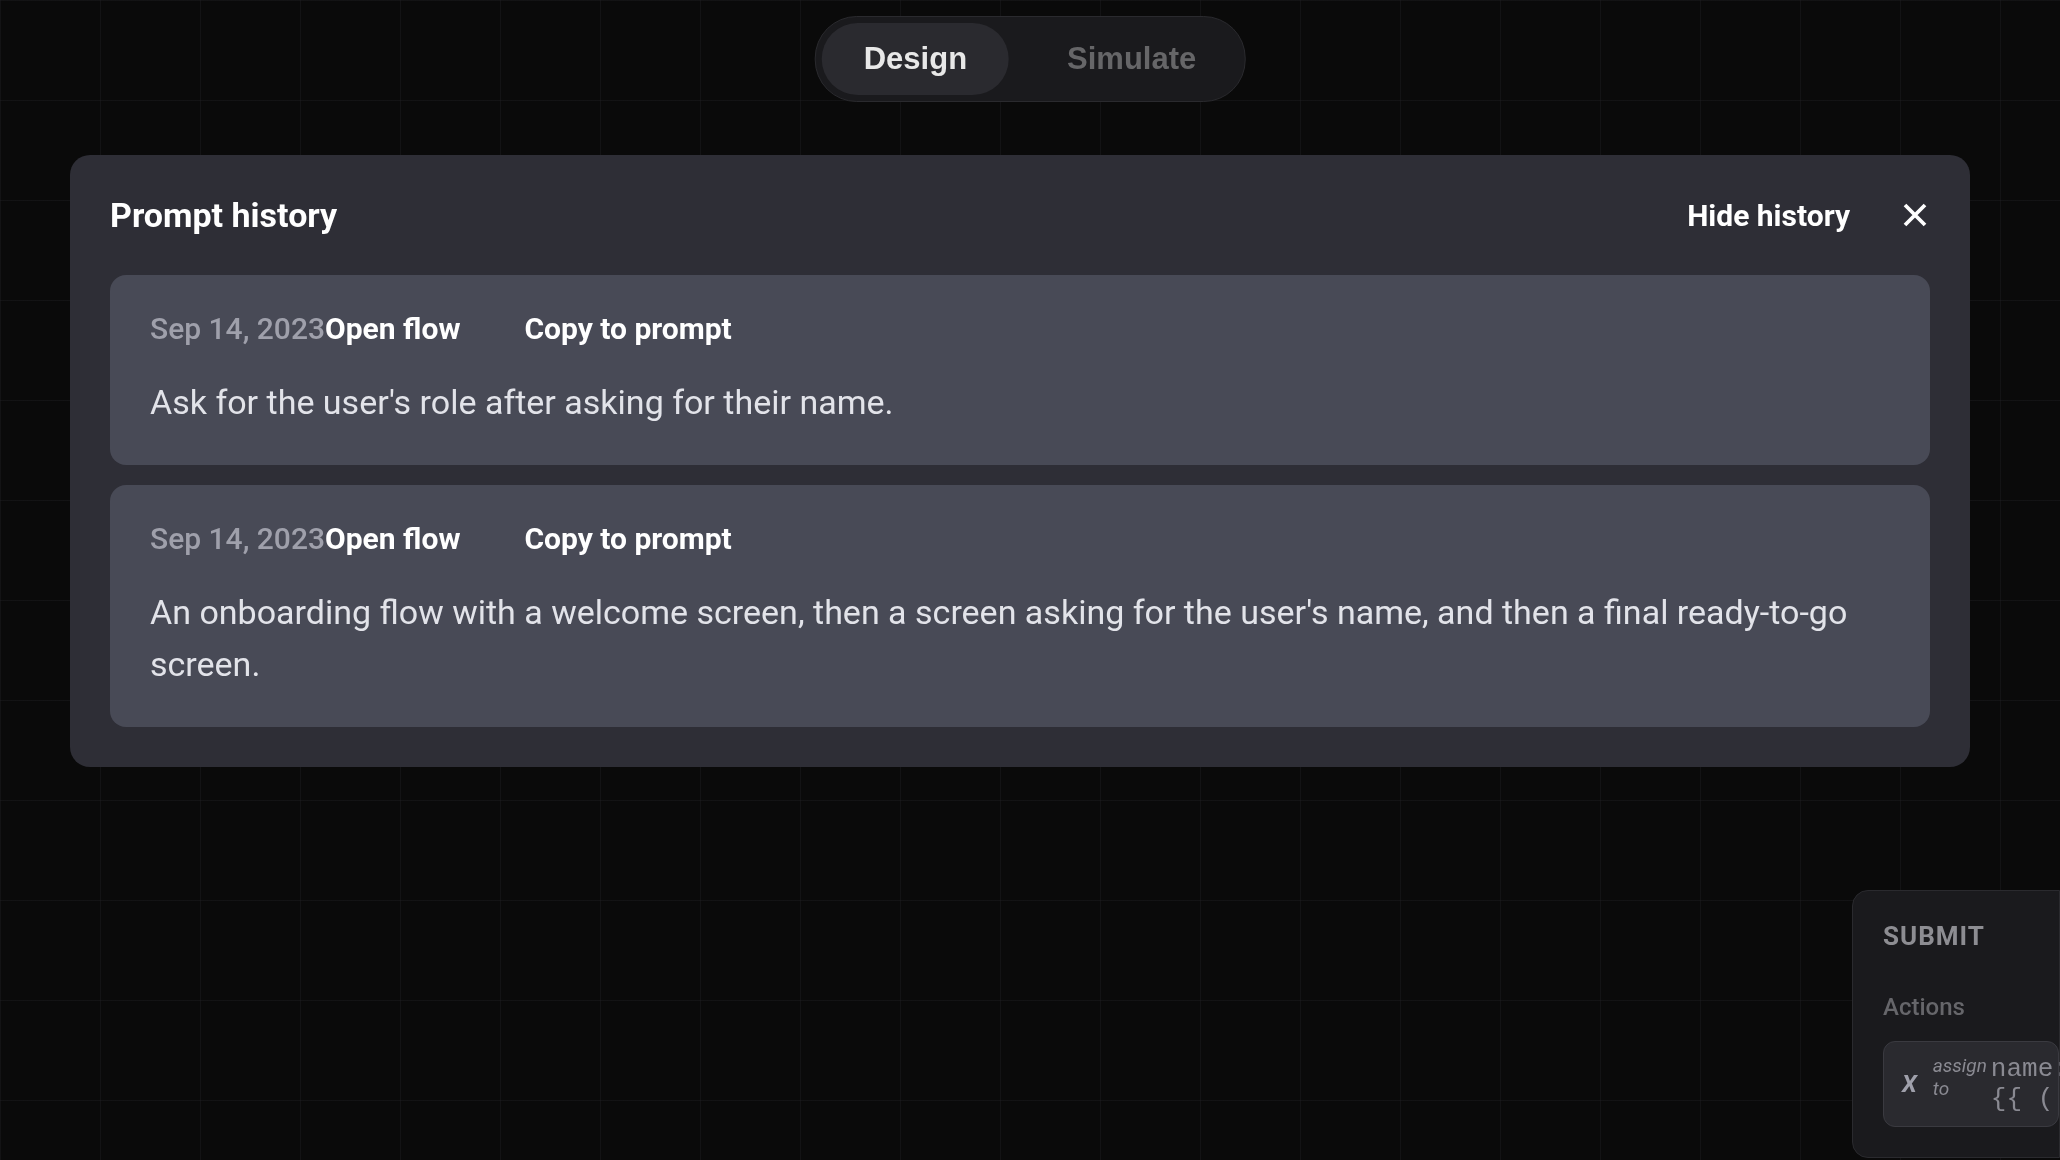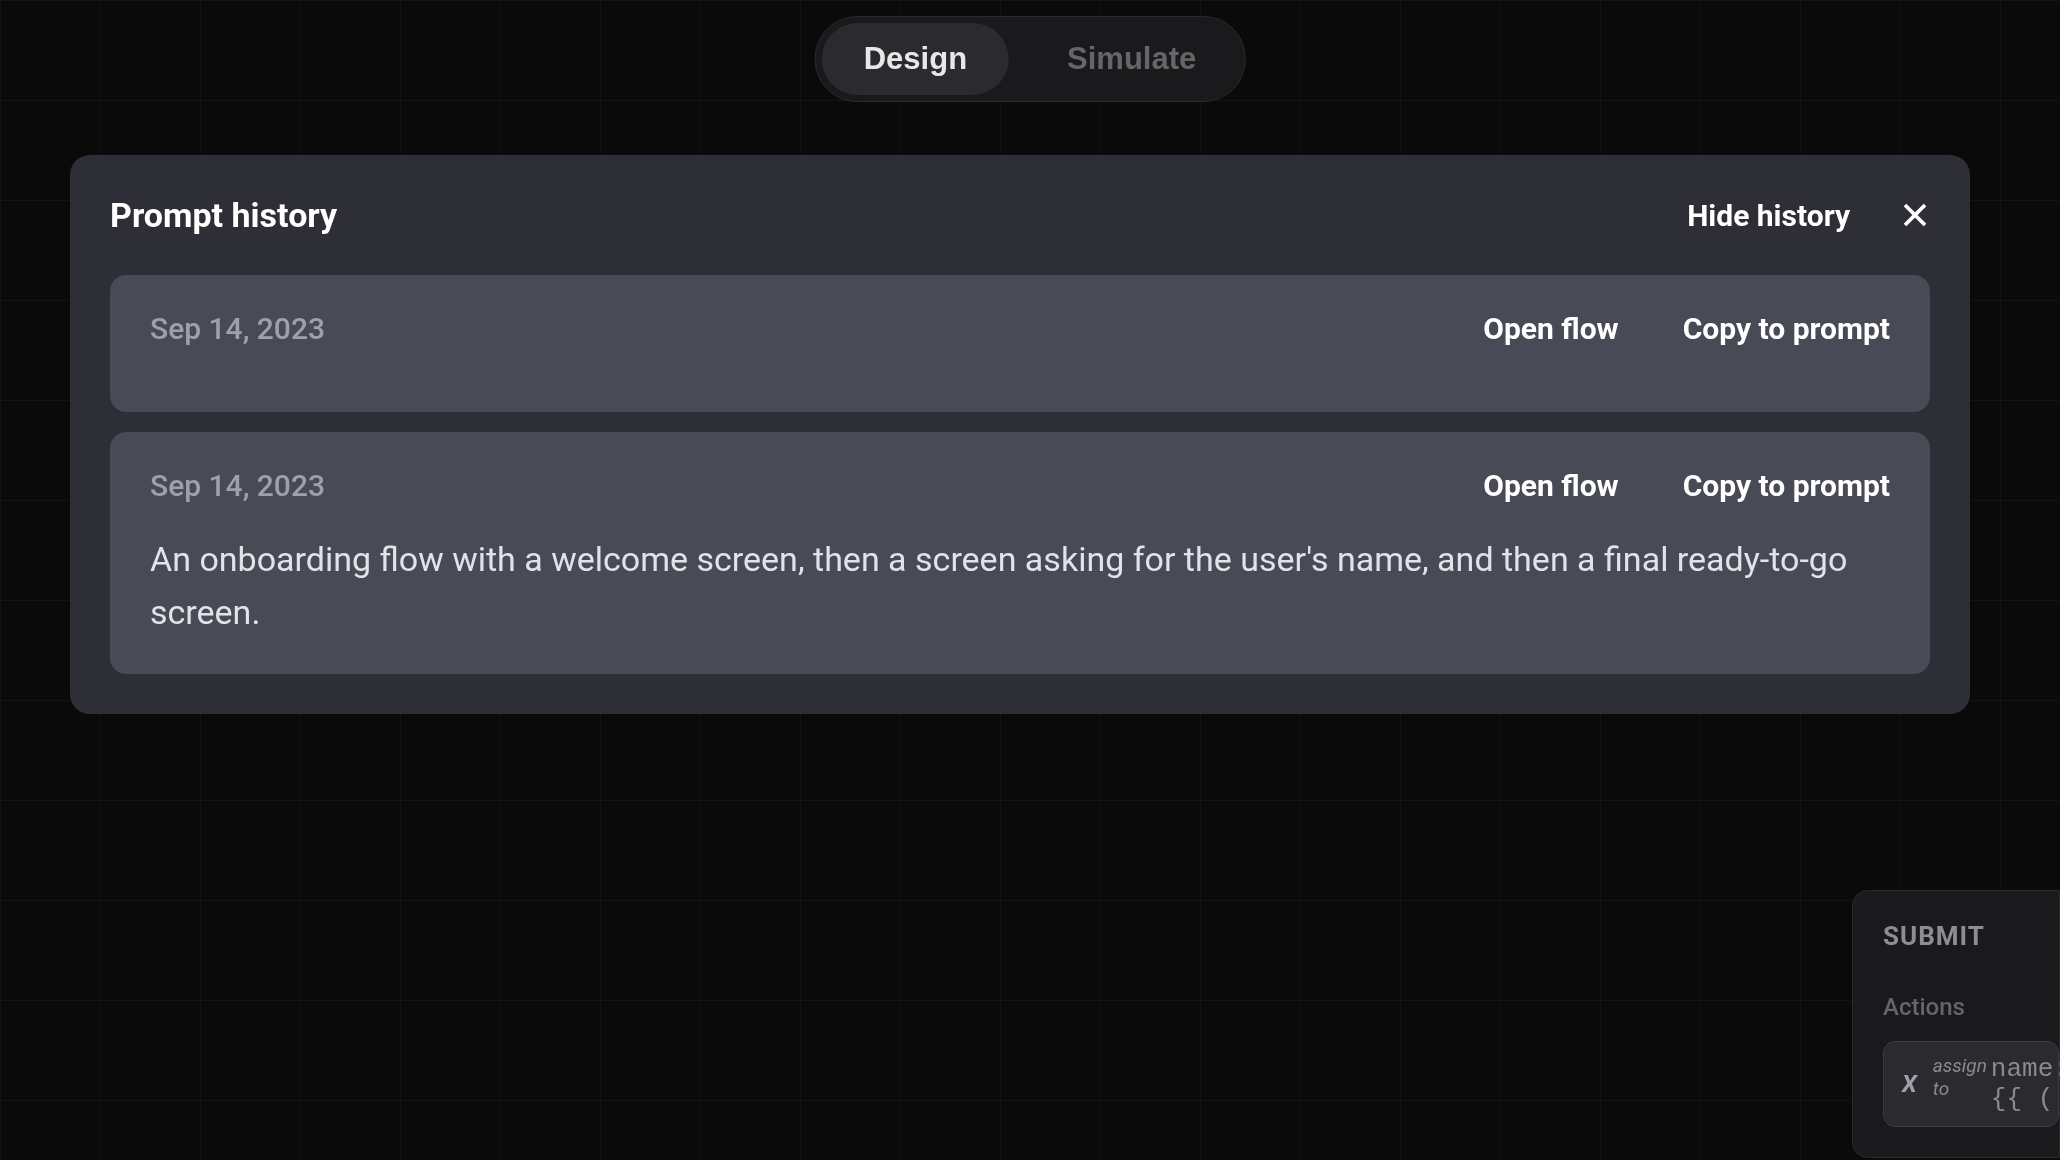"Sep 14, 2023" .history-item-header { justify-content: space-between -> flex-start }
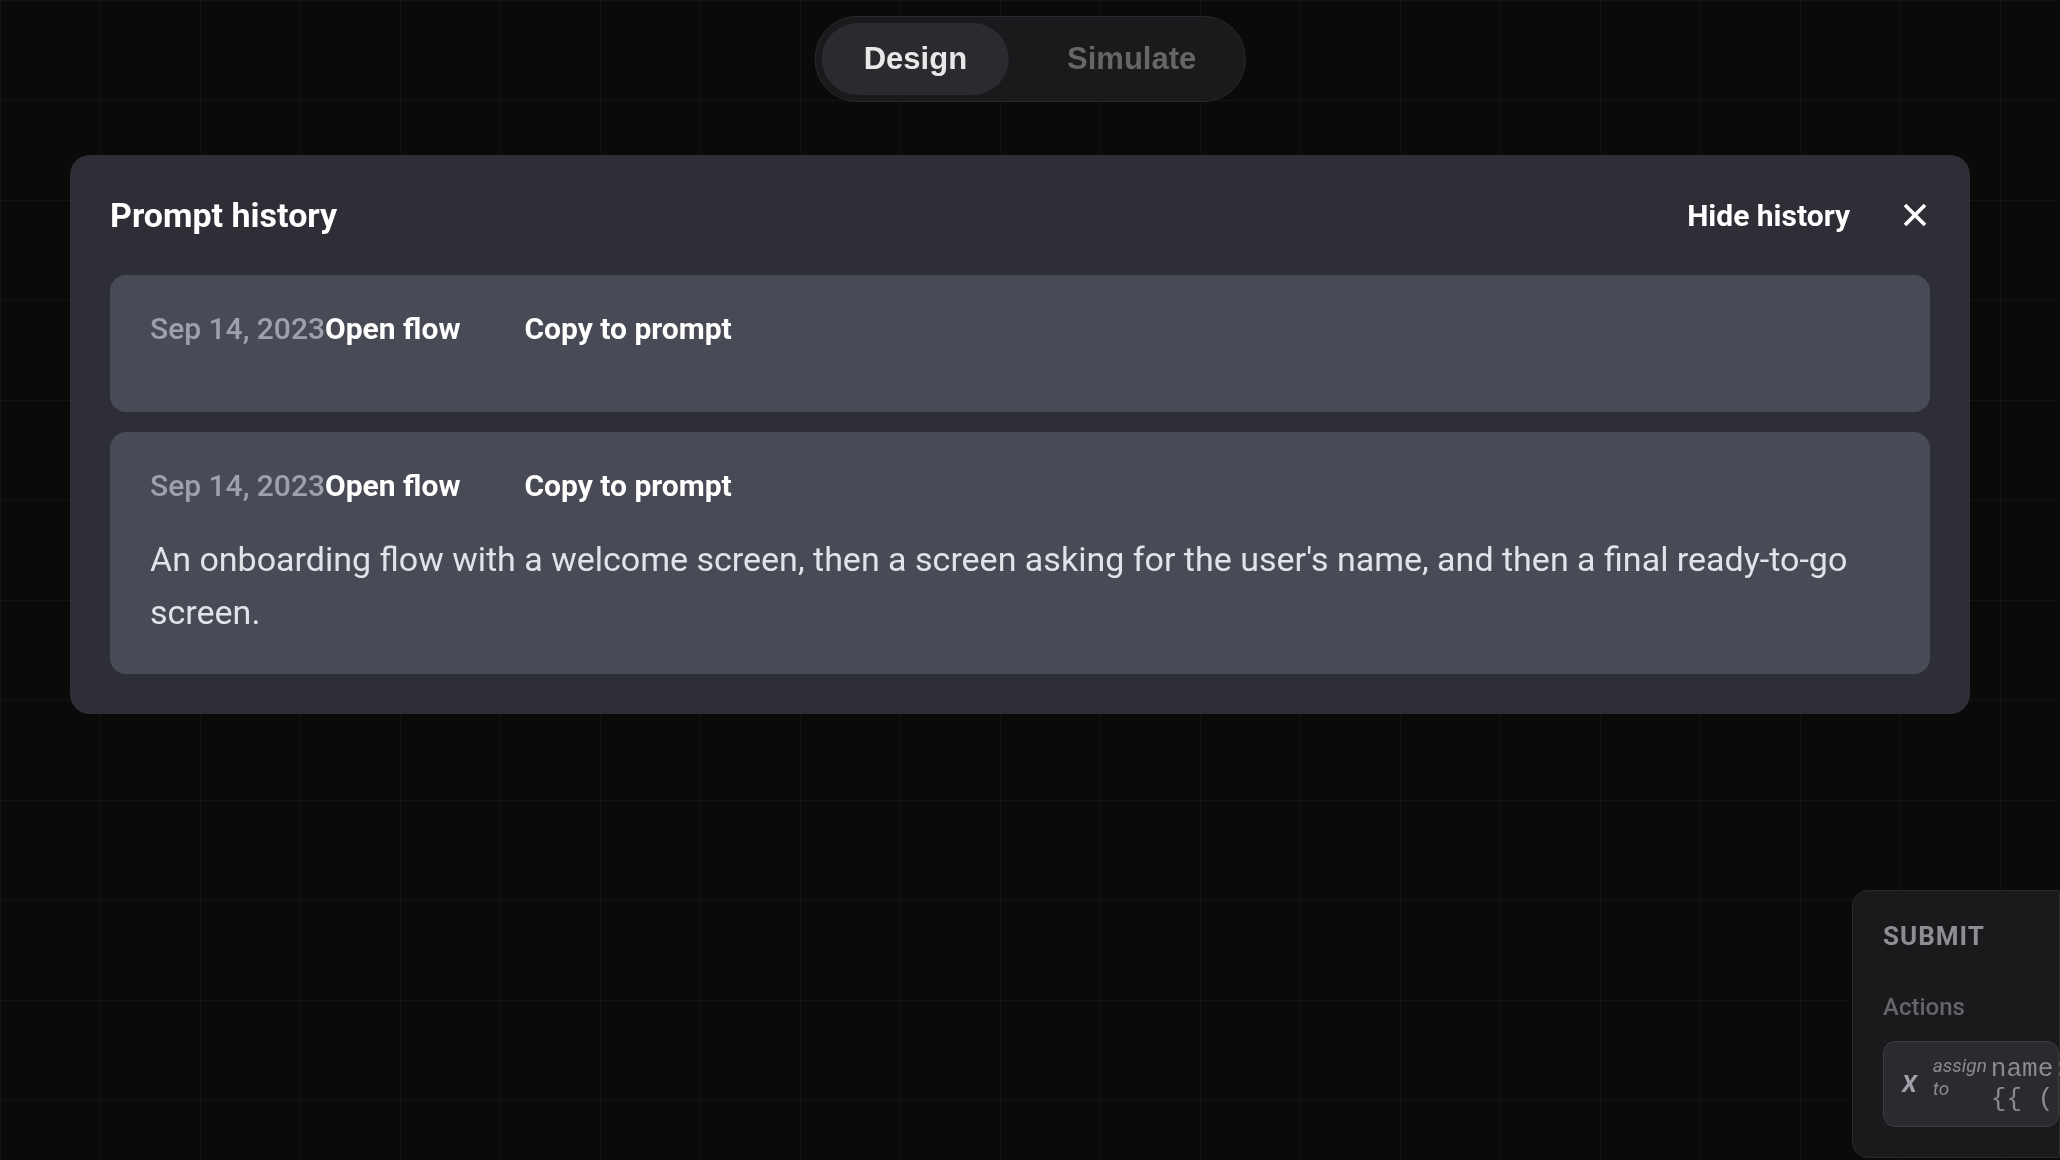"Ask for the user's role" div.history-text { html: none -> <div>Ask for the user's role after asking for their name.</div> }
